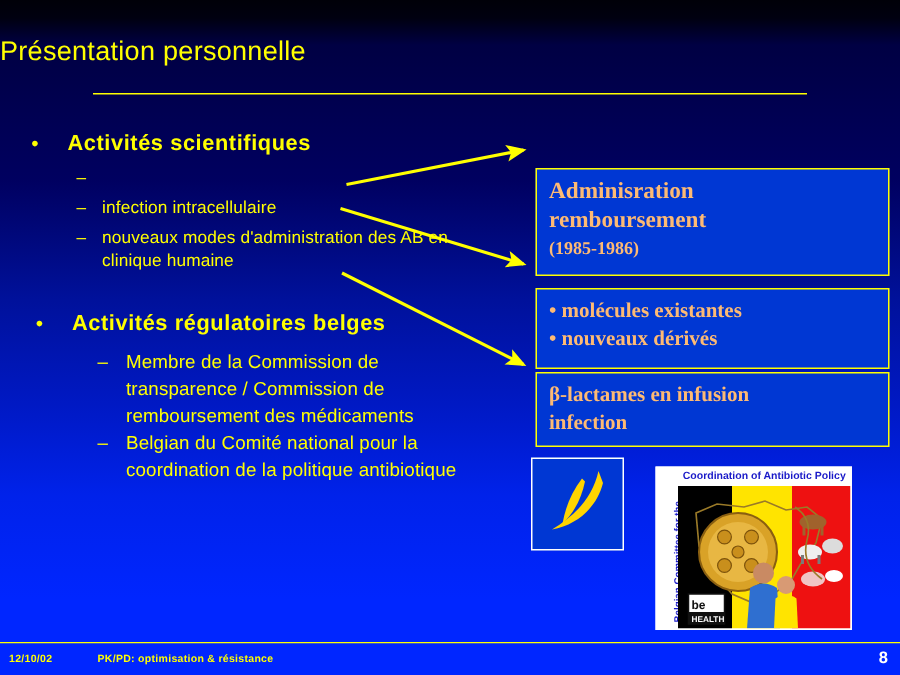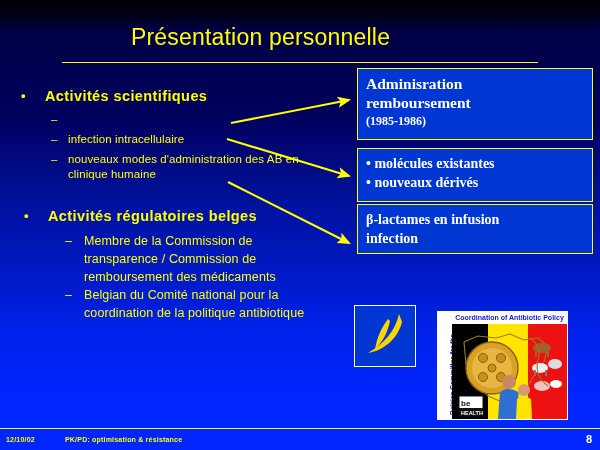"Présentation personnelle" #title { font-size: 23px -> 18px; text-align: center -> none }
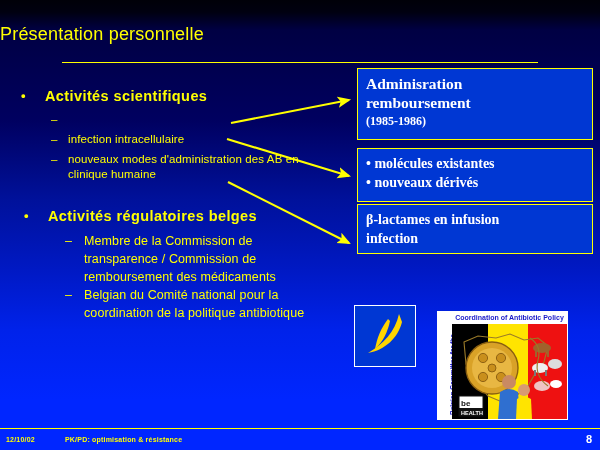"Adminisration" .rbox { color: #ffffff -> #fdba74; margin-top: none -> 44px }
